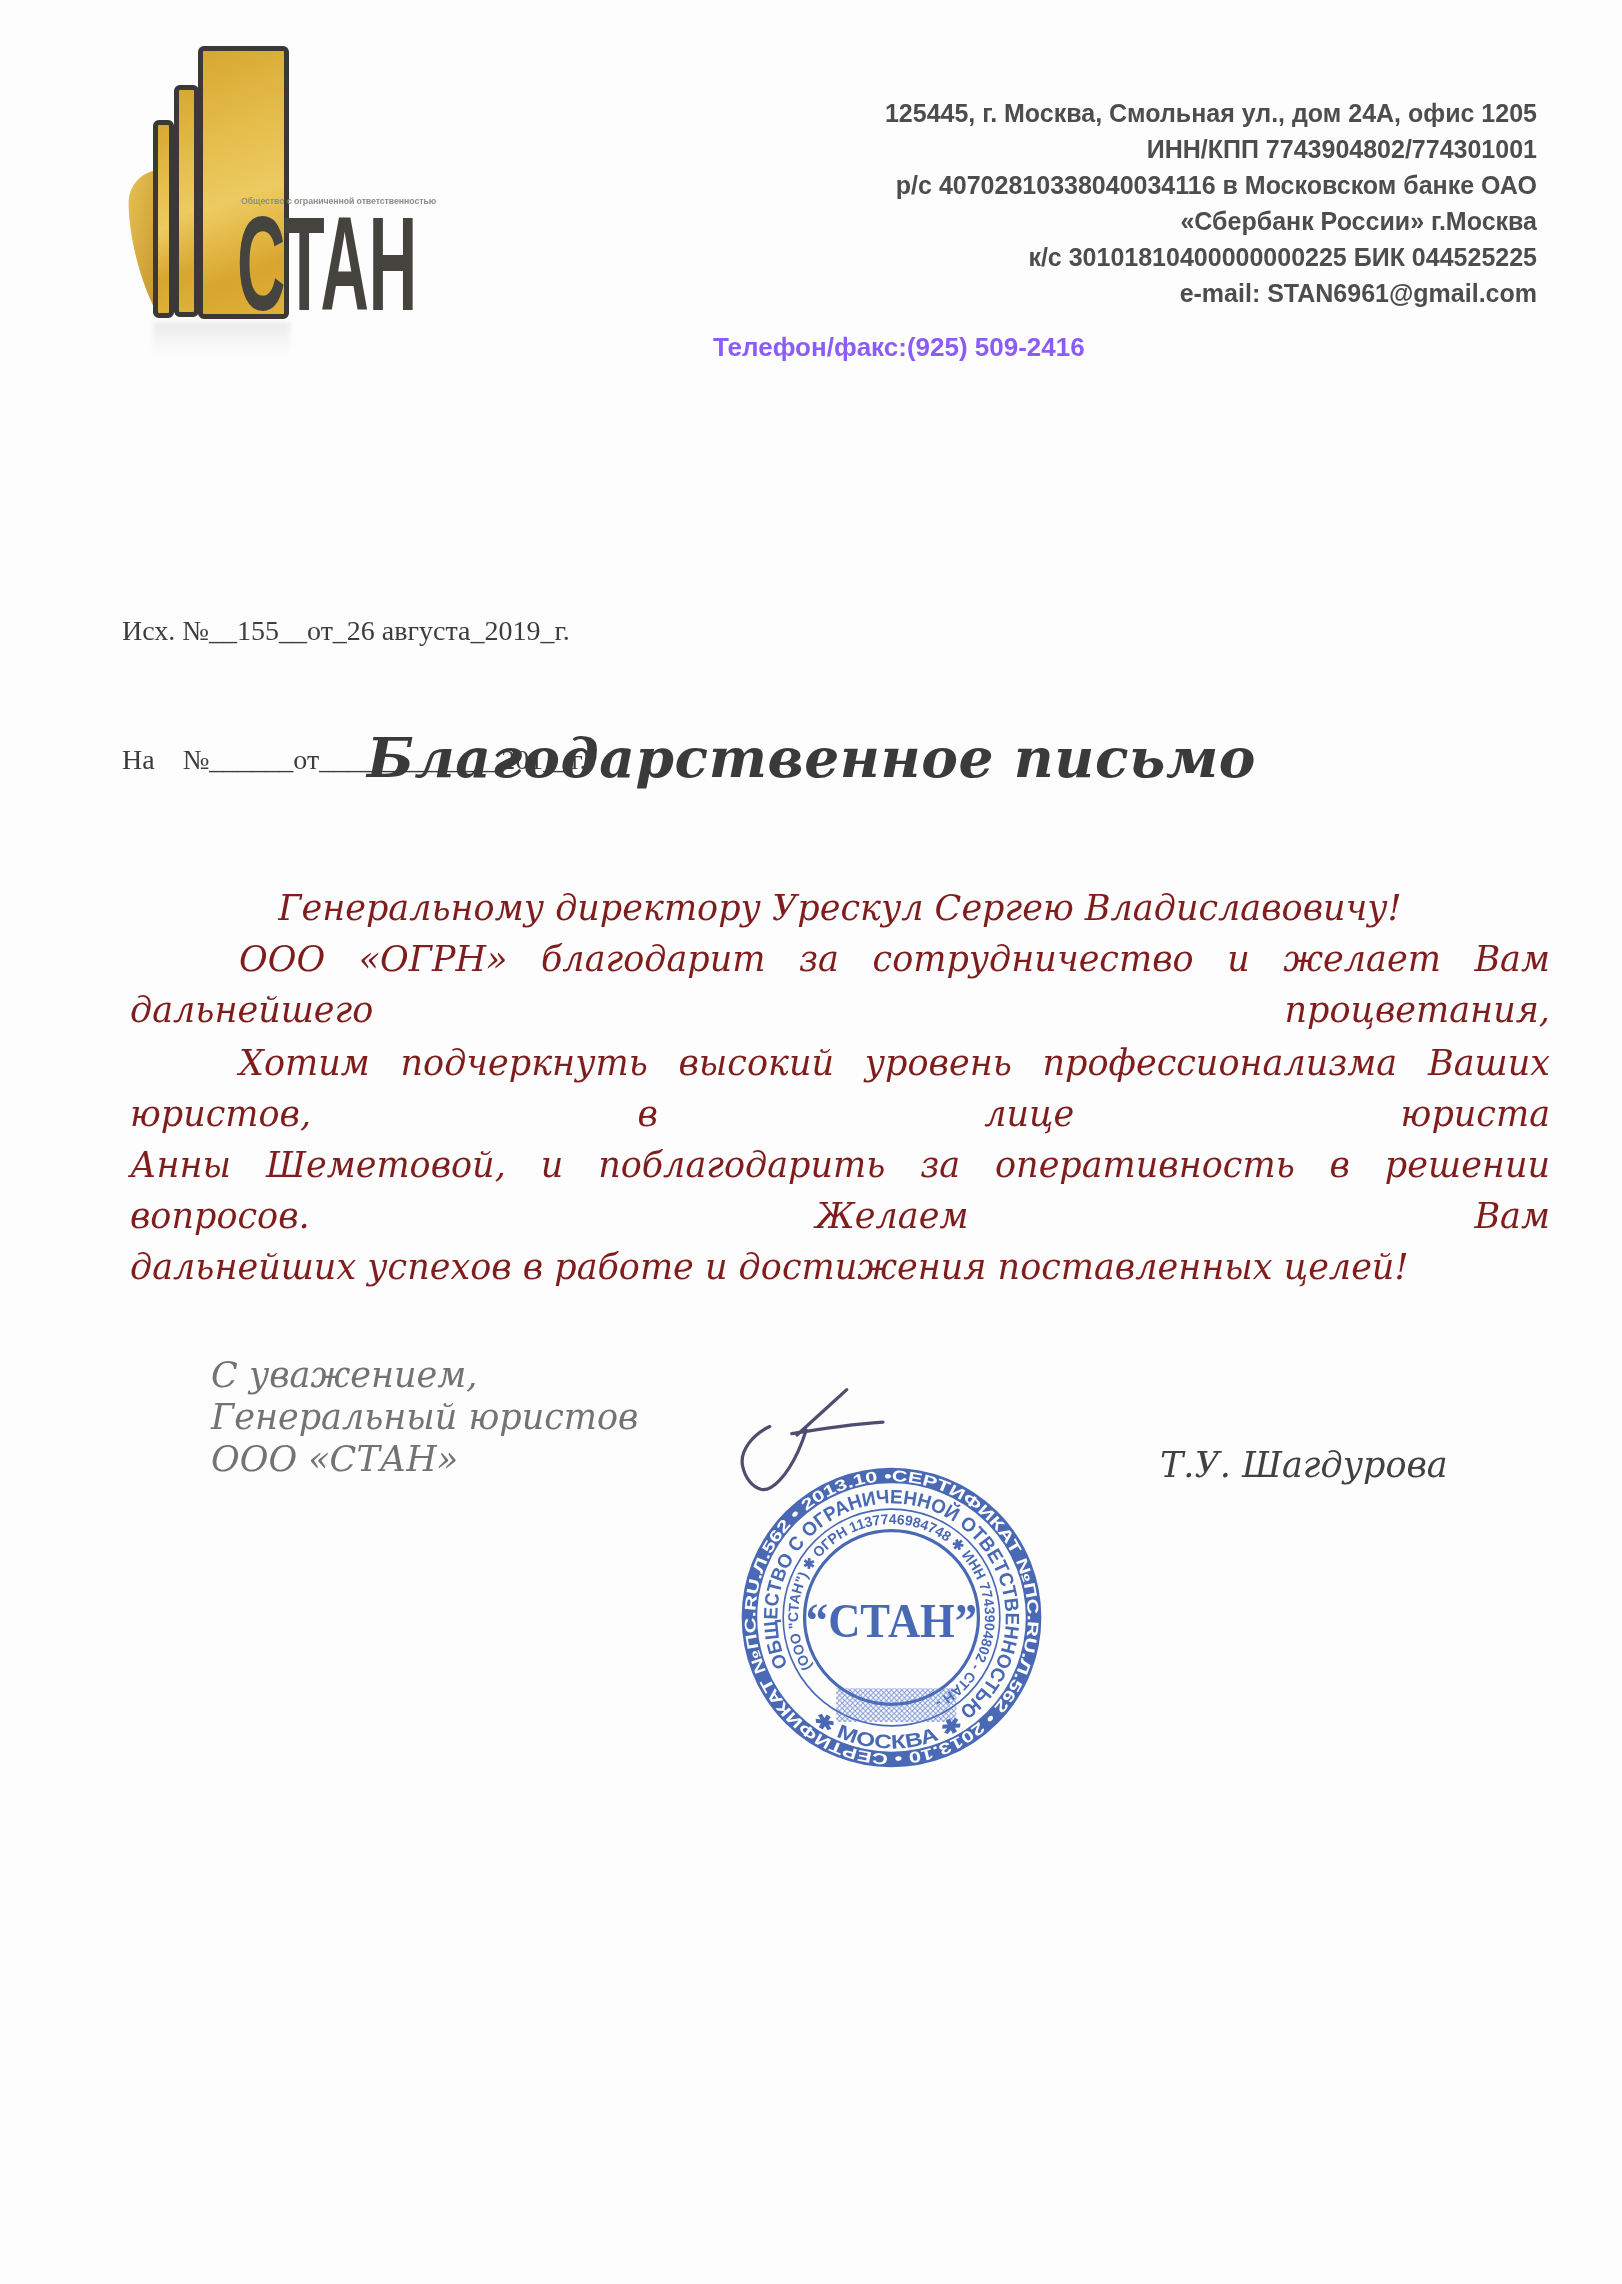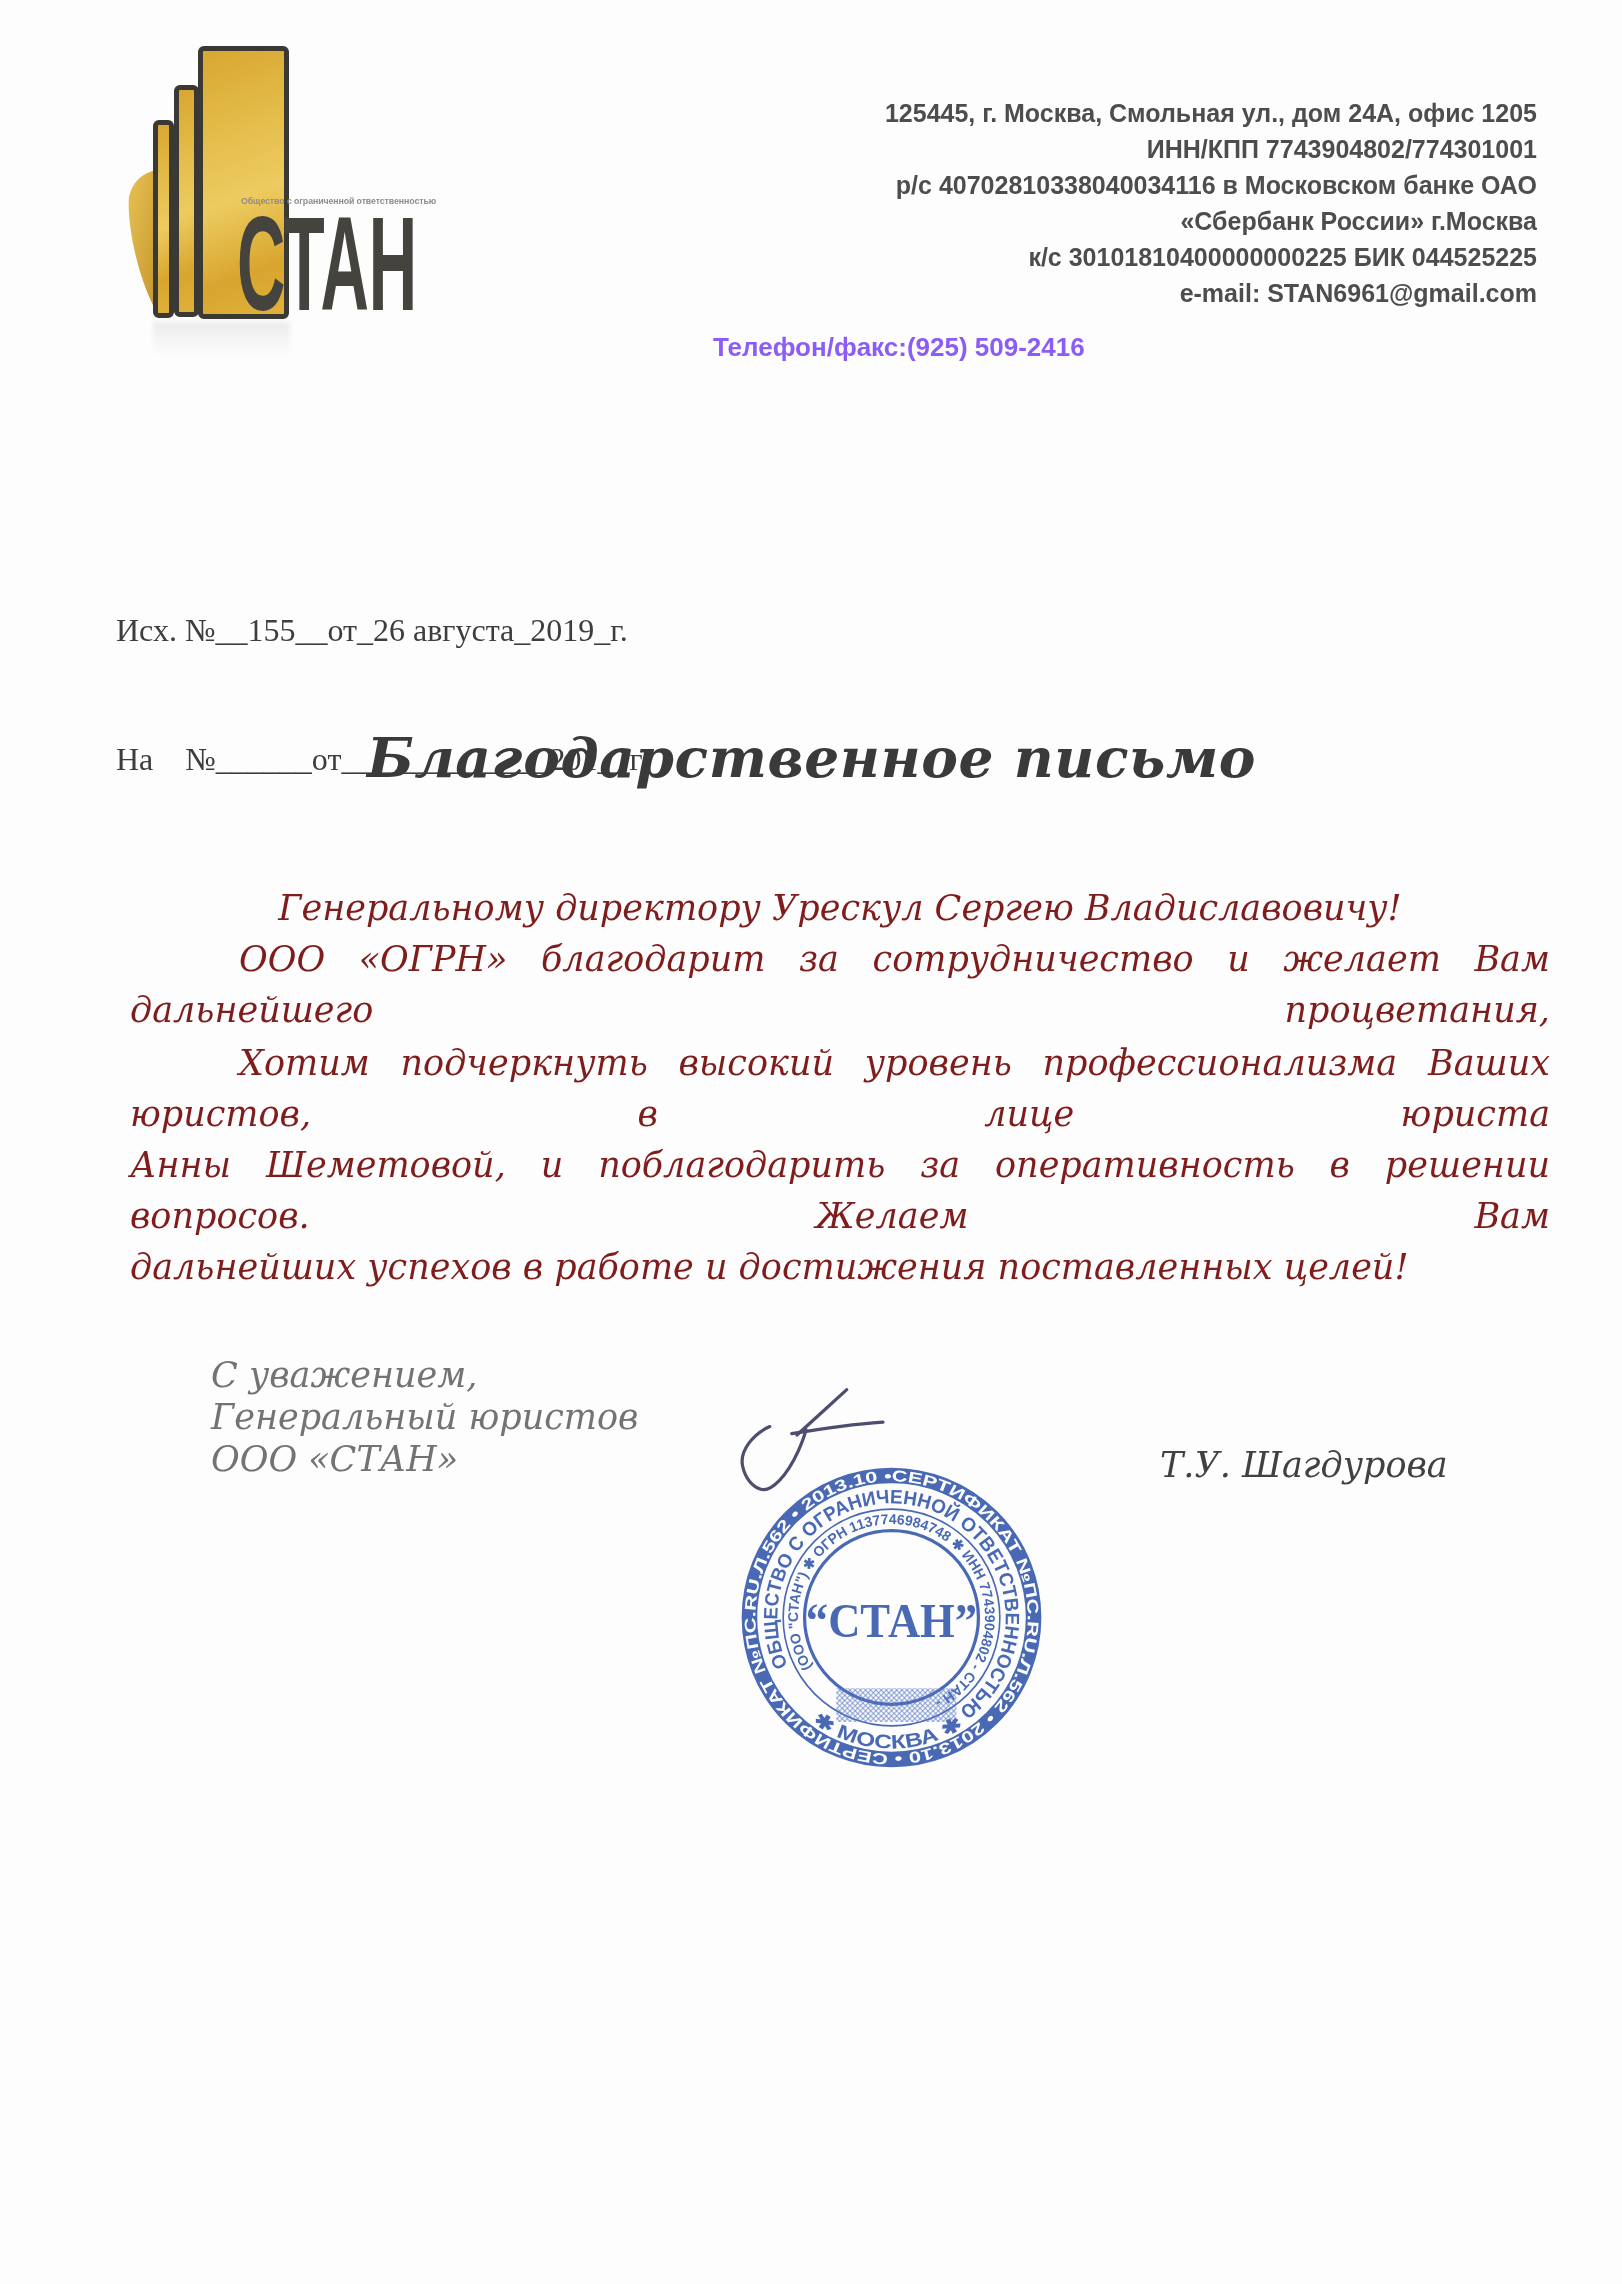"Исх. №__155__от_26 августа_2019_г." .refs { font-size: 32px -> 28px; left: 116px -> 122px }
